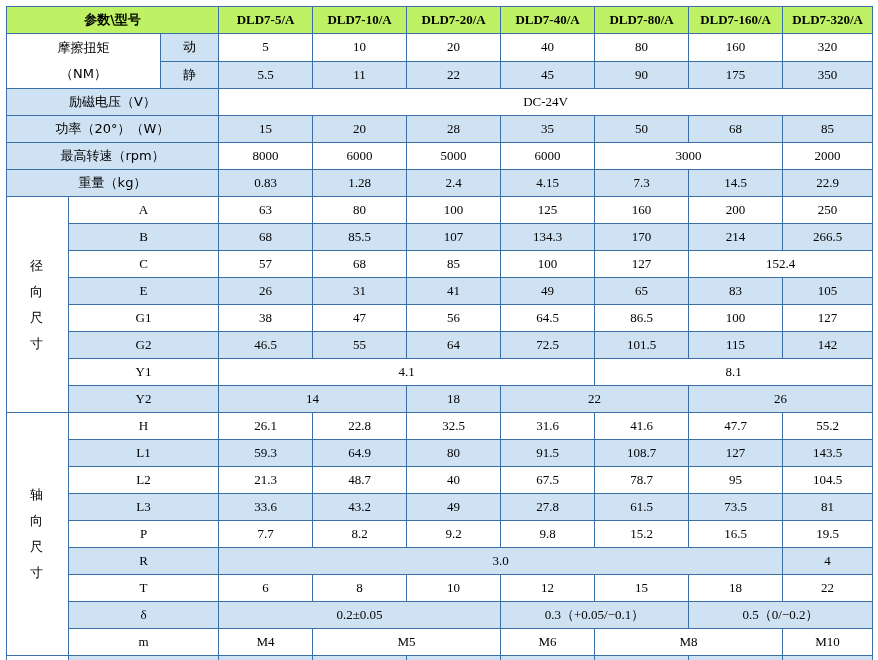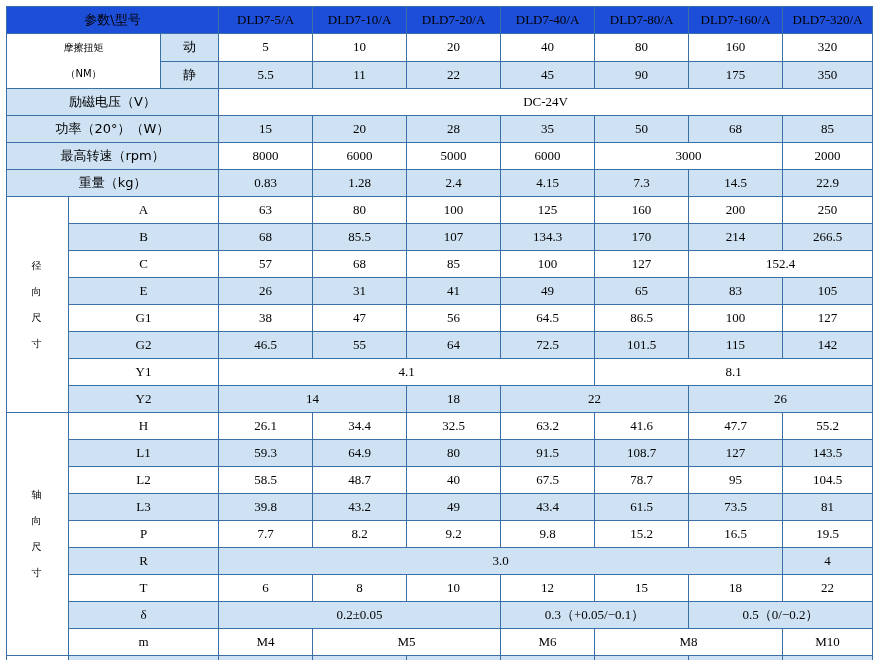"参数\型号" td.hdr { background: #1d4ed8 -> #bef264; font-weight: none -> bold }
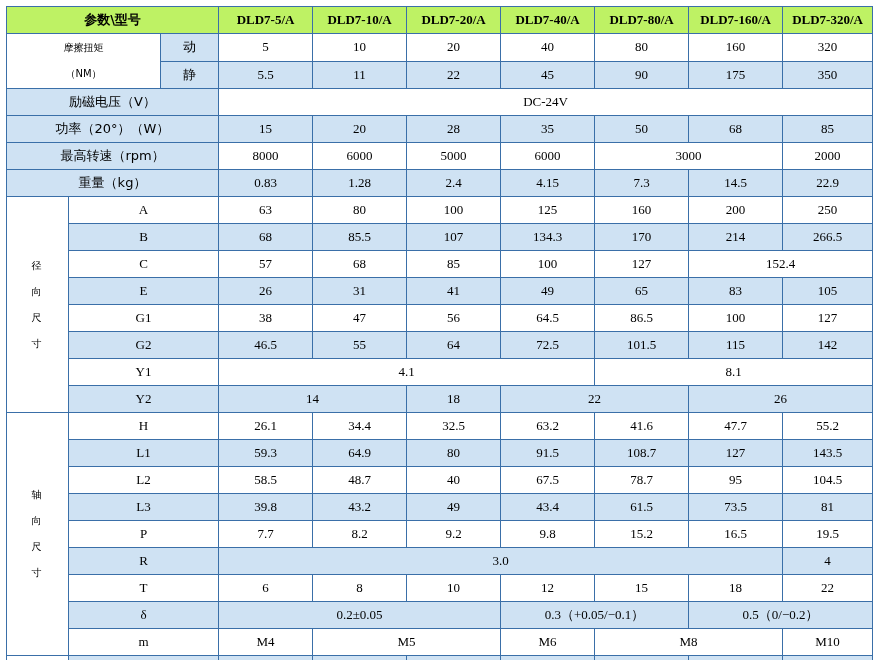"摩擦扭矩" .grpchar { font-size: 10px -> 13px }
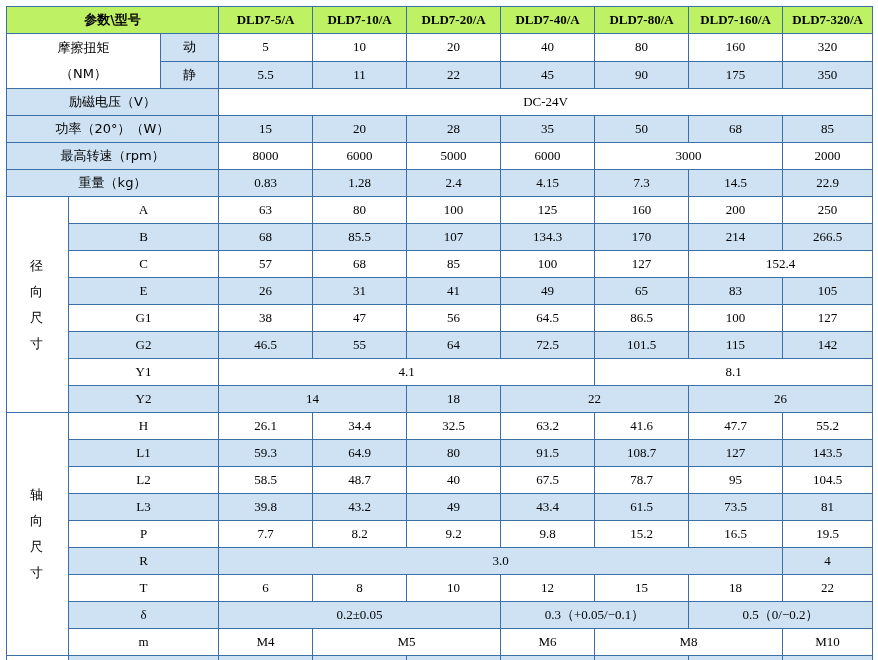"34.4" td.plain { text: 34.4 -> 22.8 }
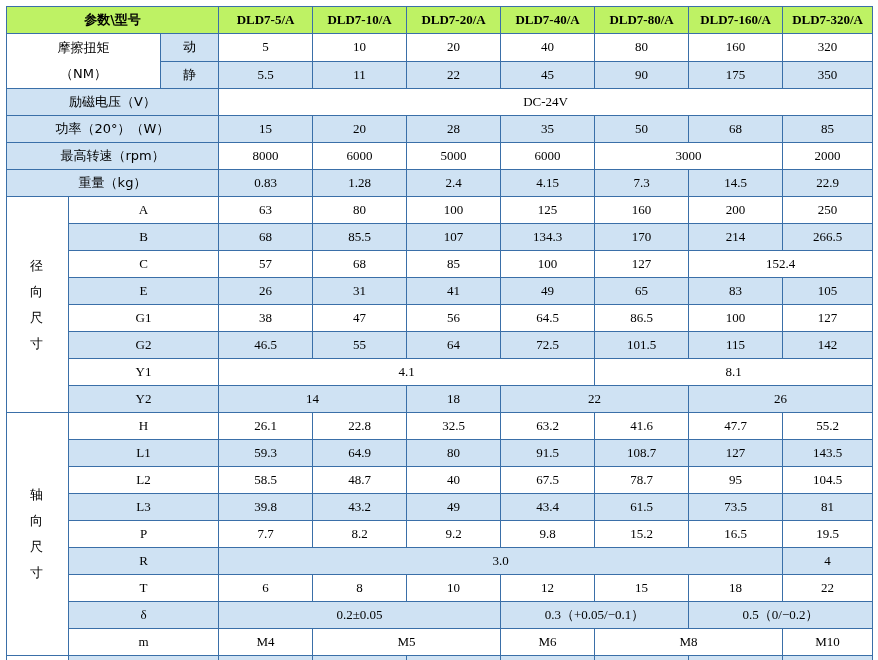"63.2" td.plain { text: 63.2 -> 31.6 }
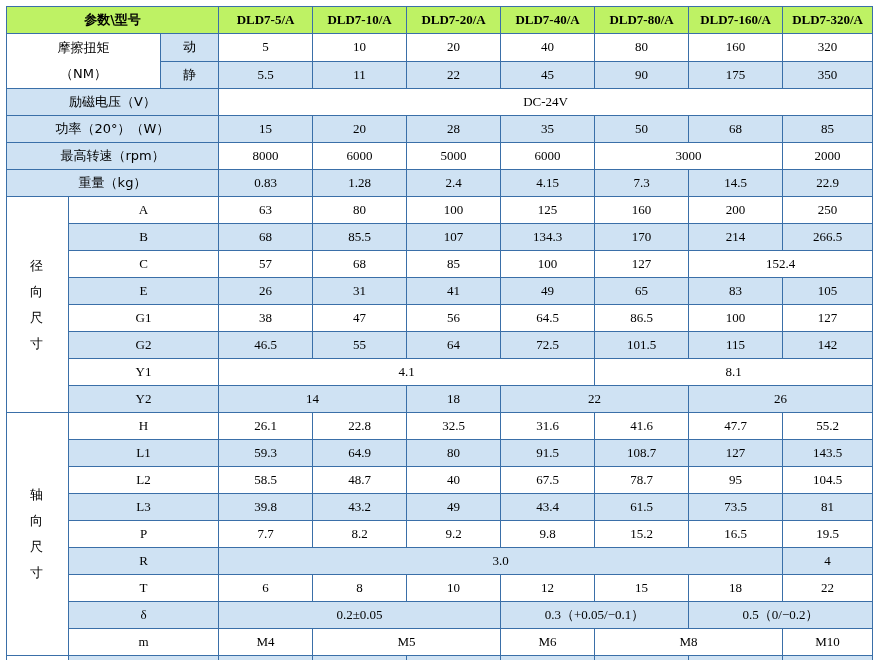"58.5" td.plain { text: 58.5 -> 21.3 }
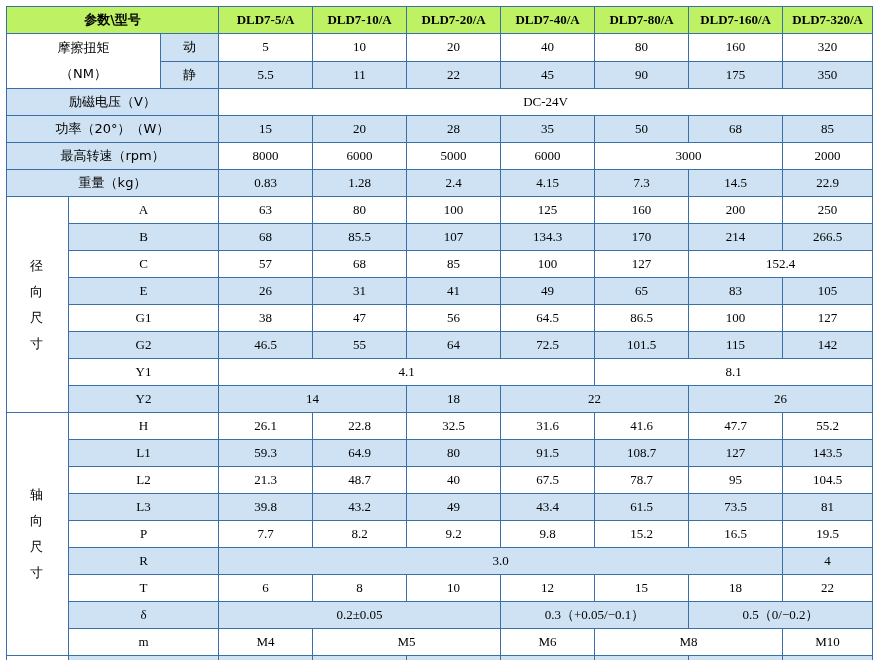"39.8" td.shade { text: 39.8 -> 33.6 }
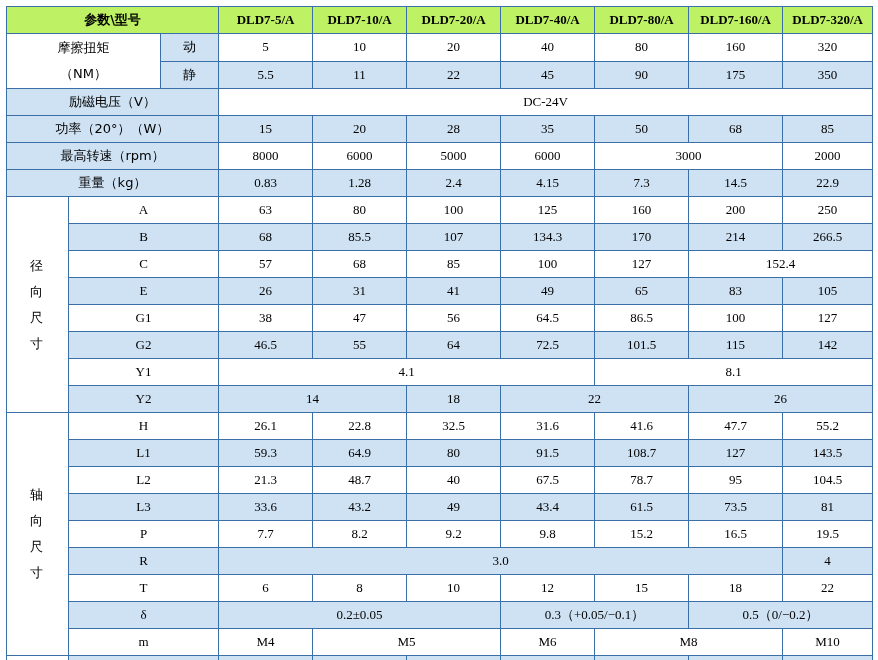"43.4" td.shade { text: 43.4 -> 27.8 }
